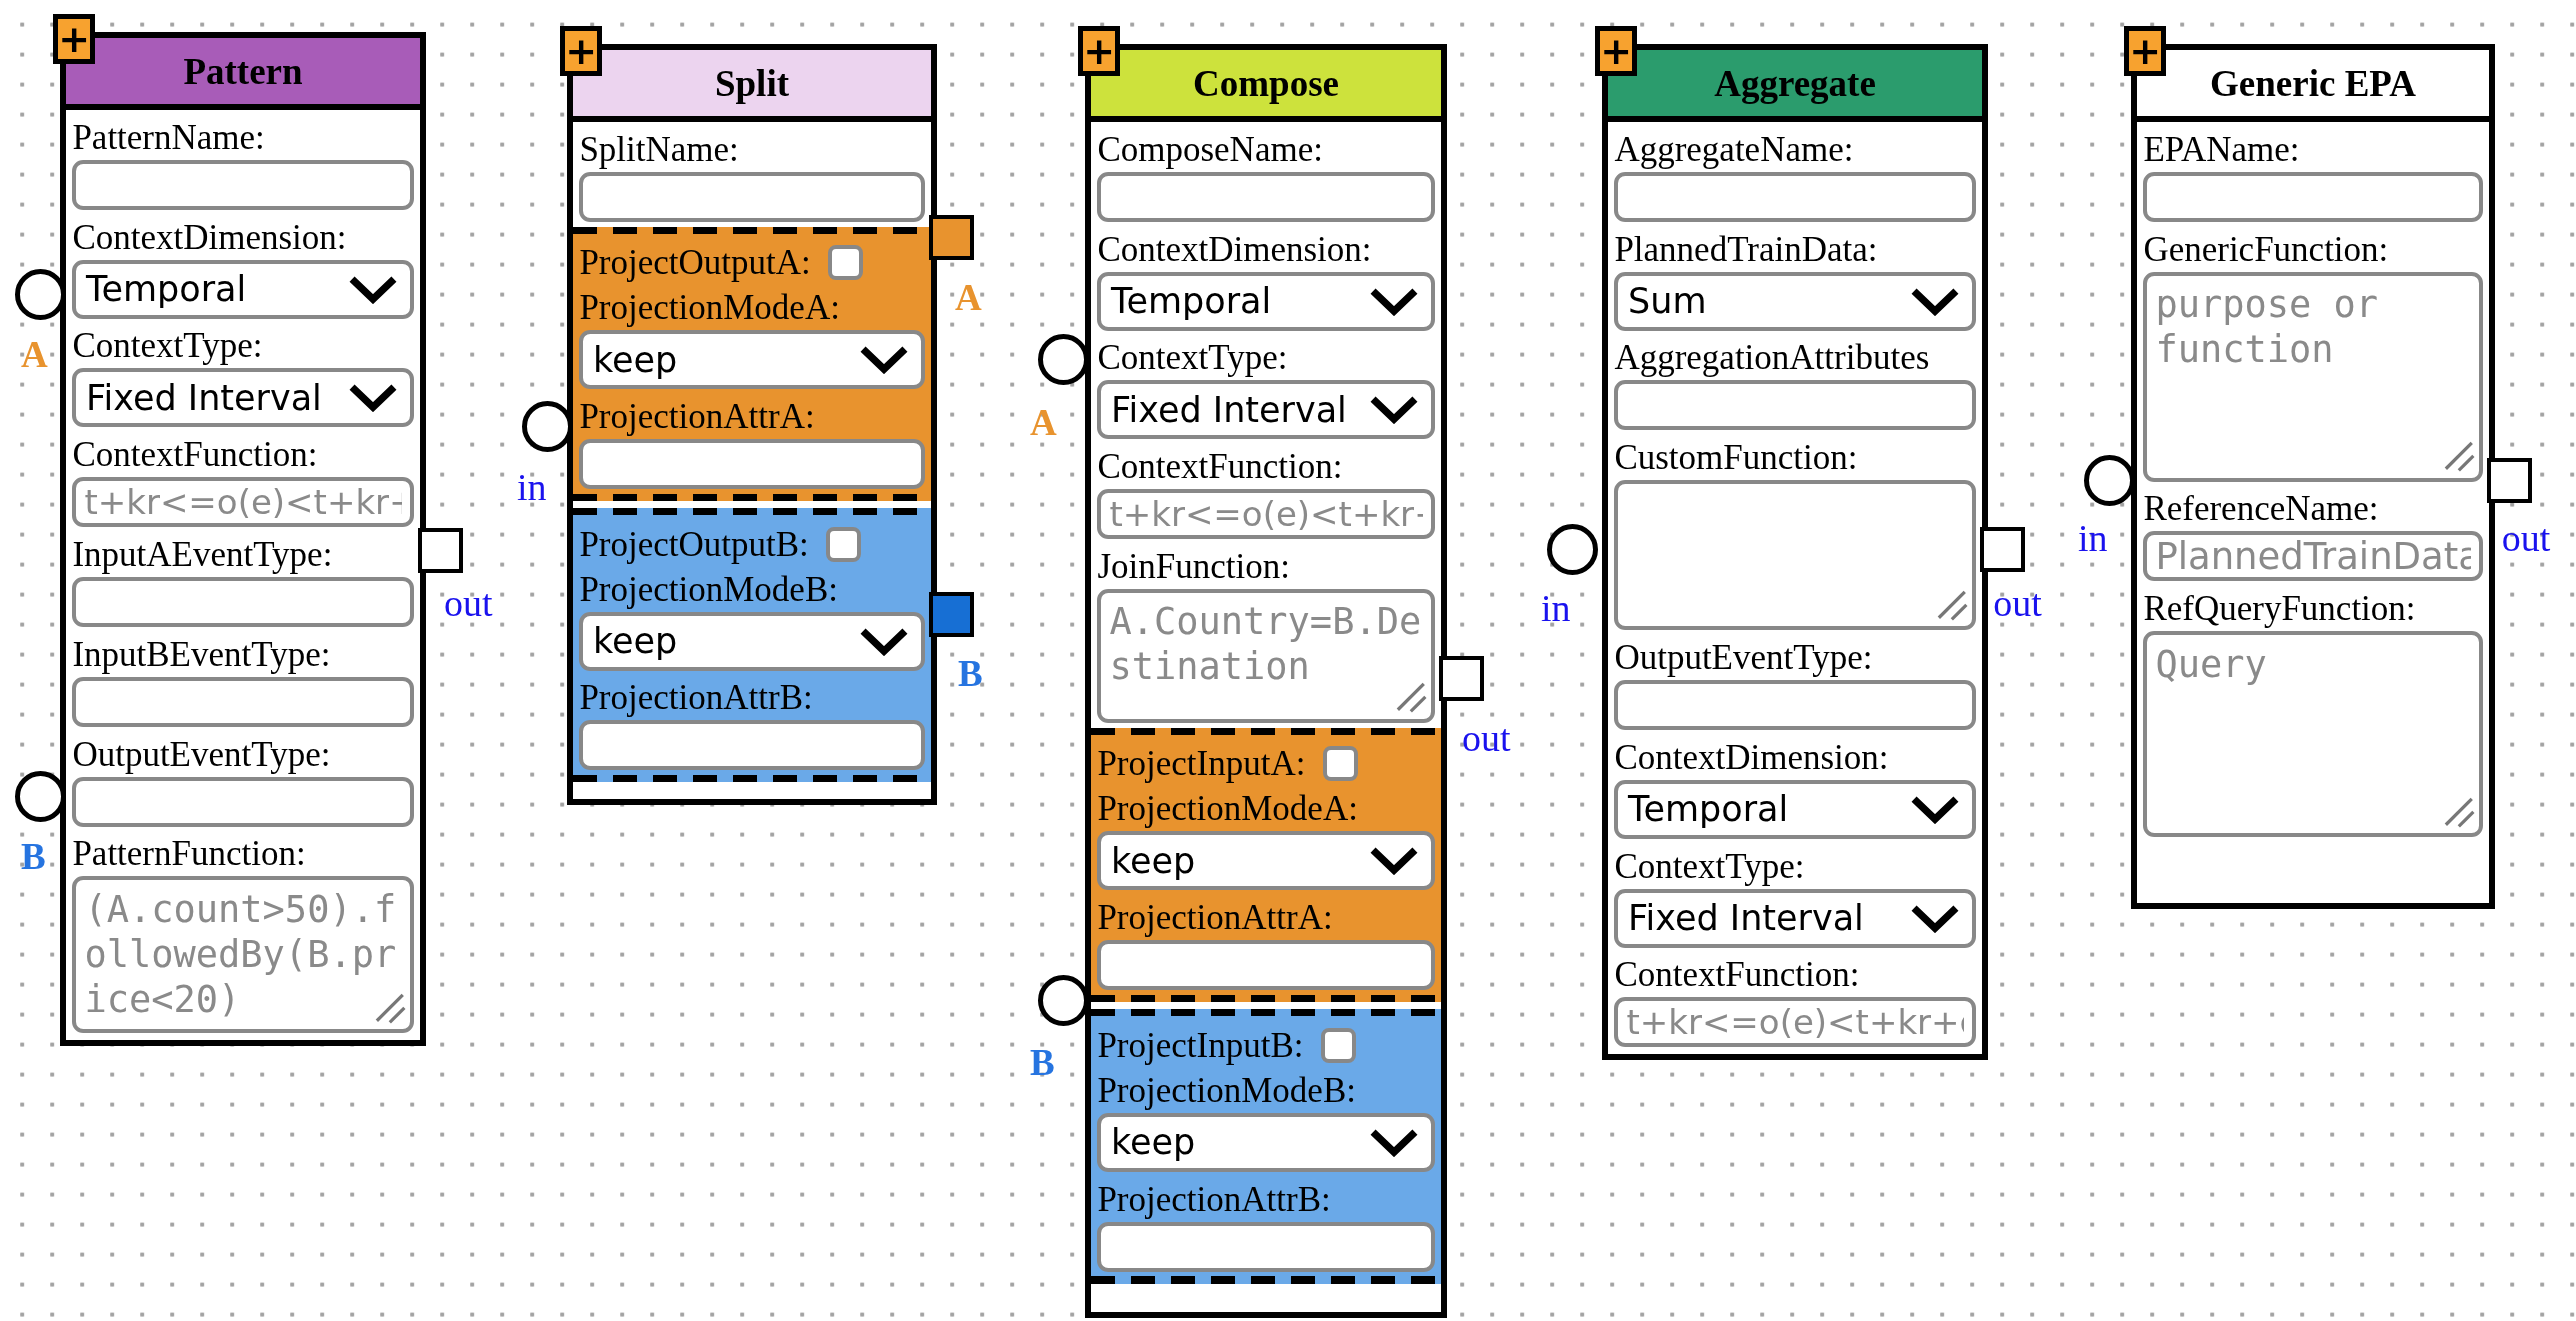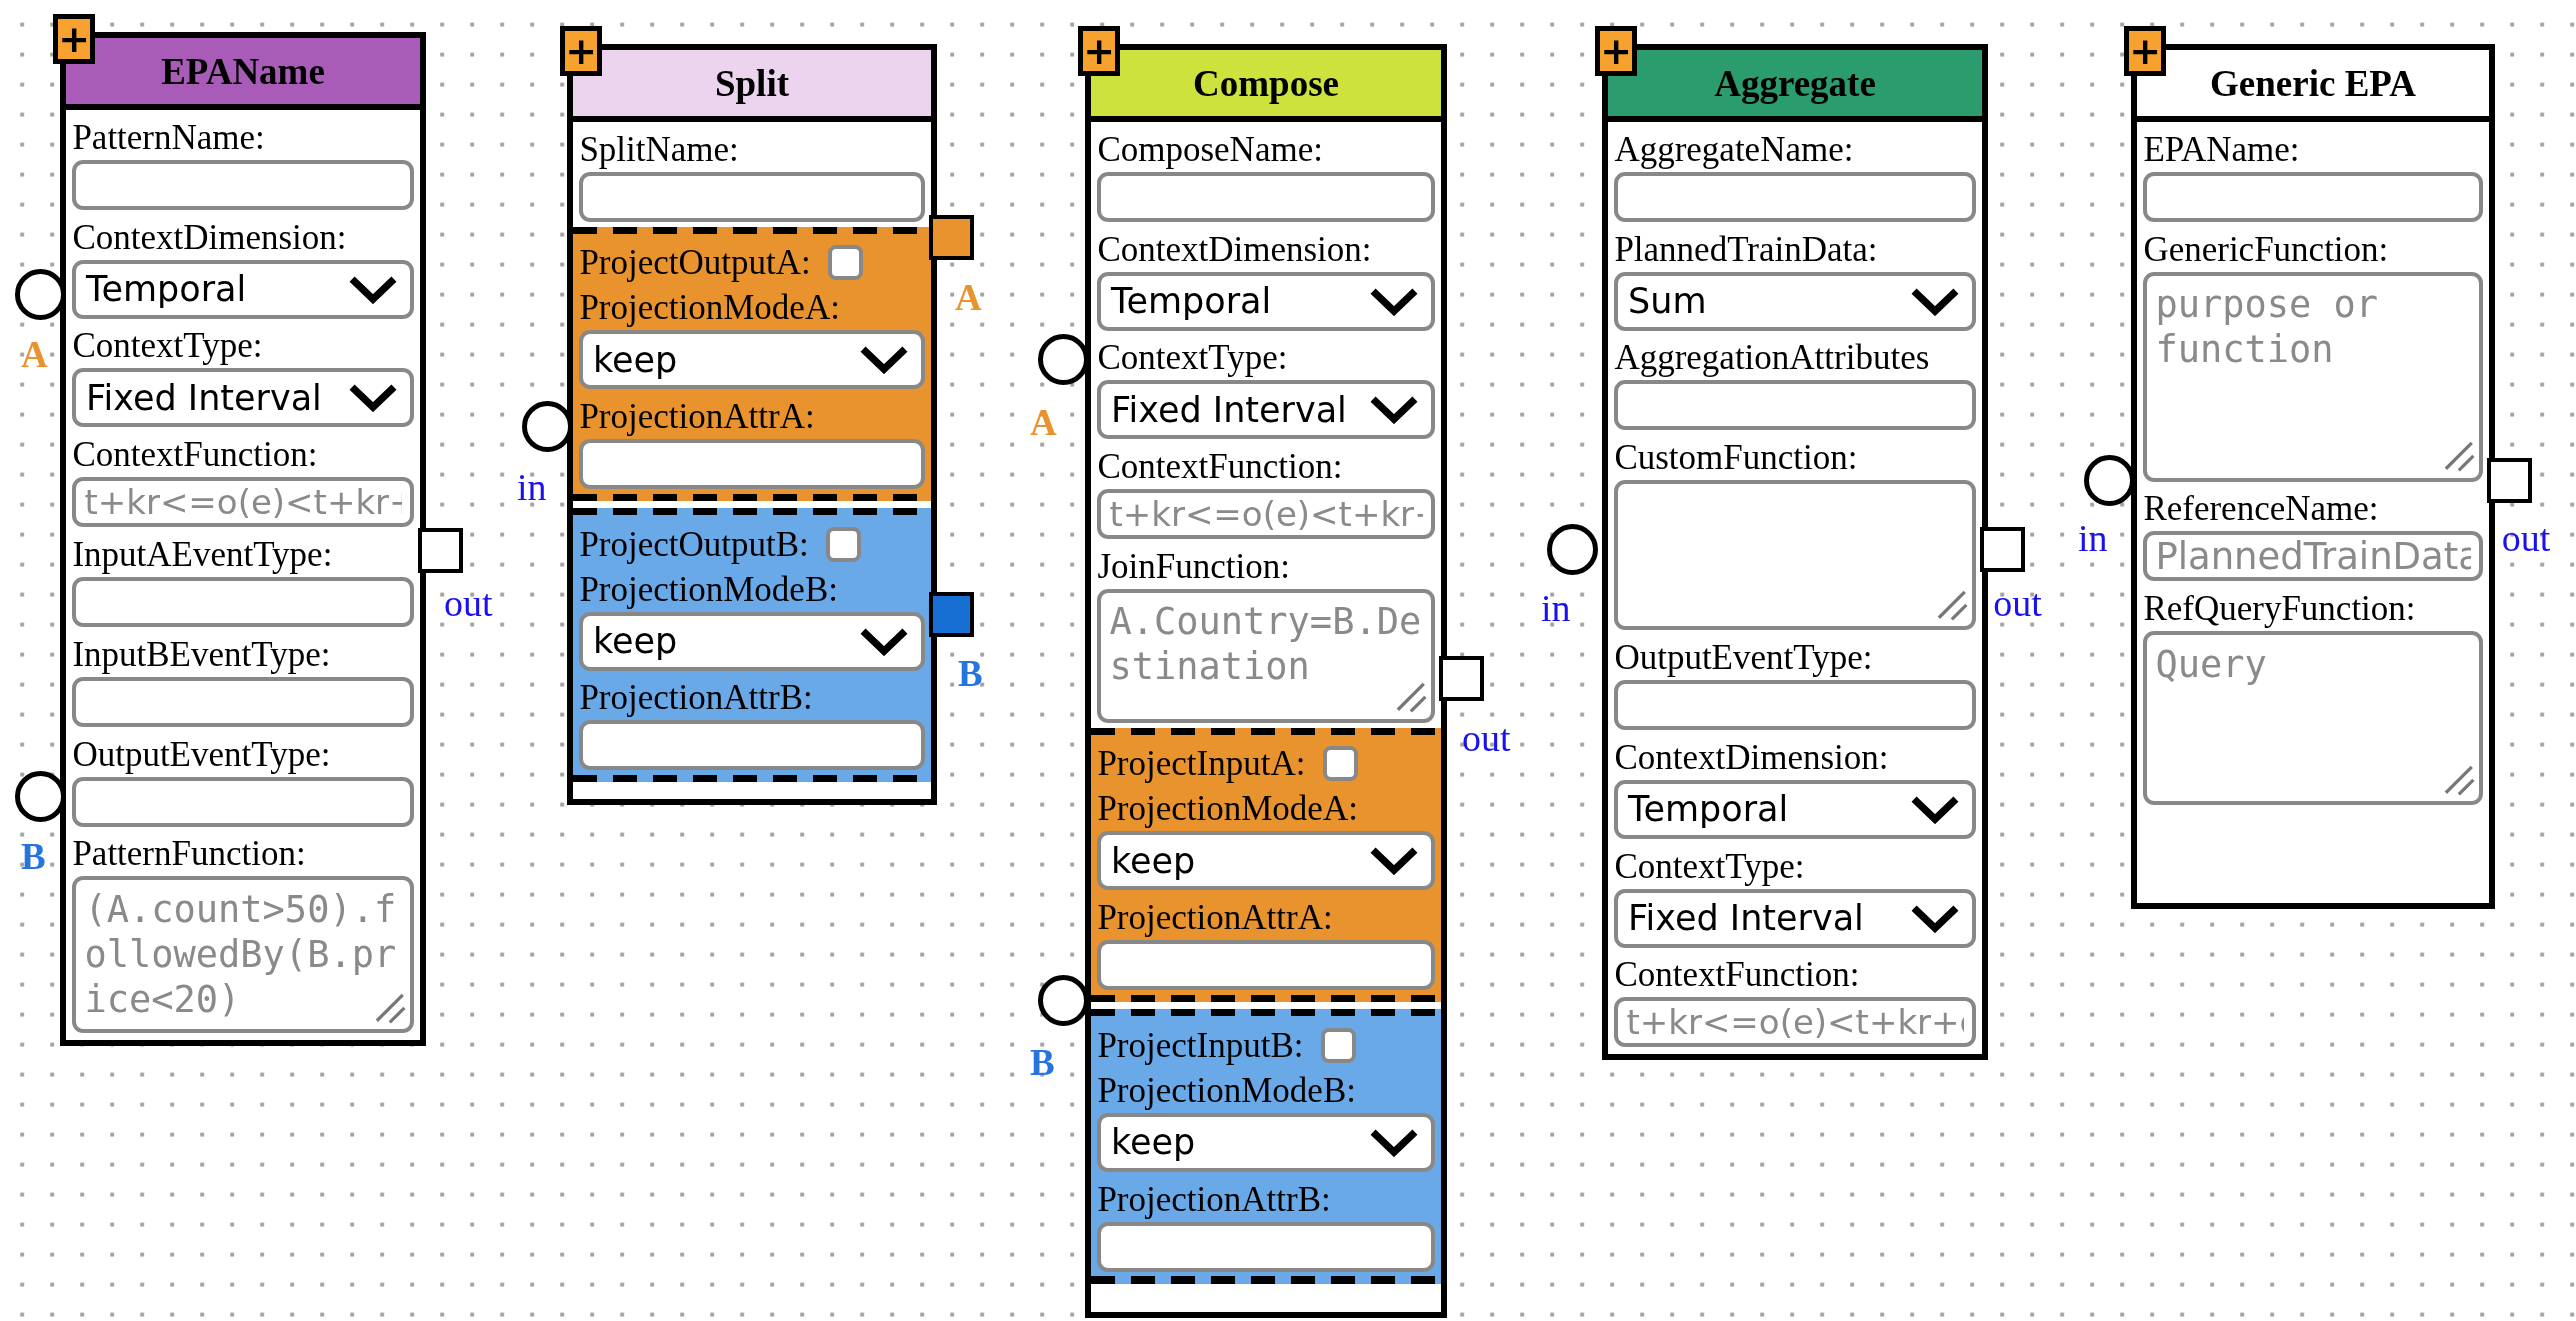"EPAName" span.card-title { text: EPAName -> Pattern }
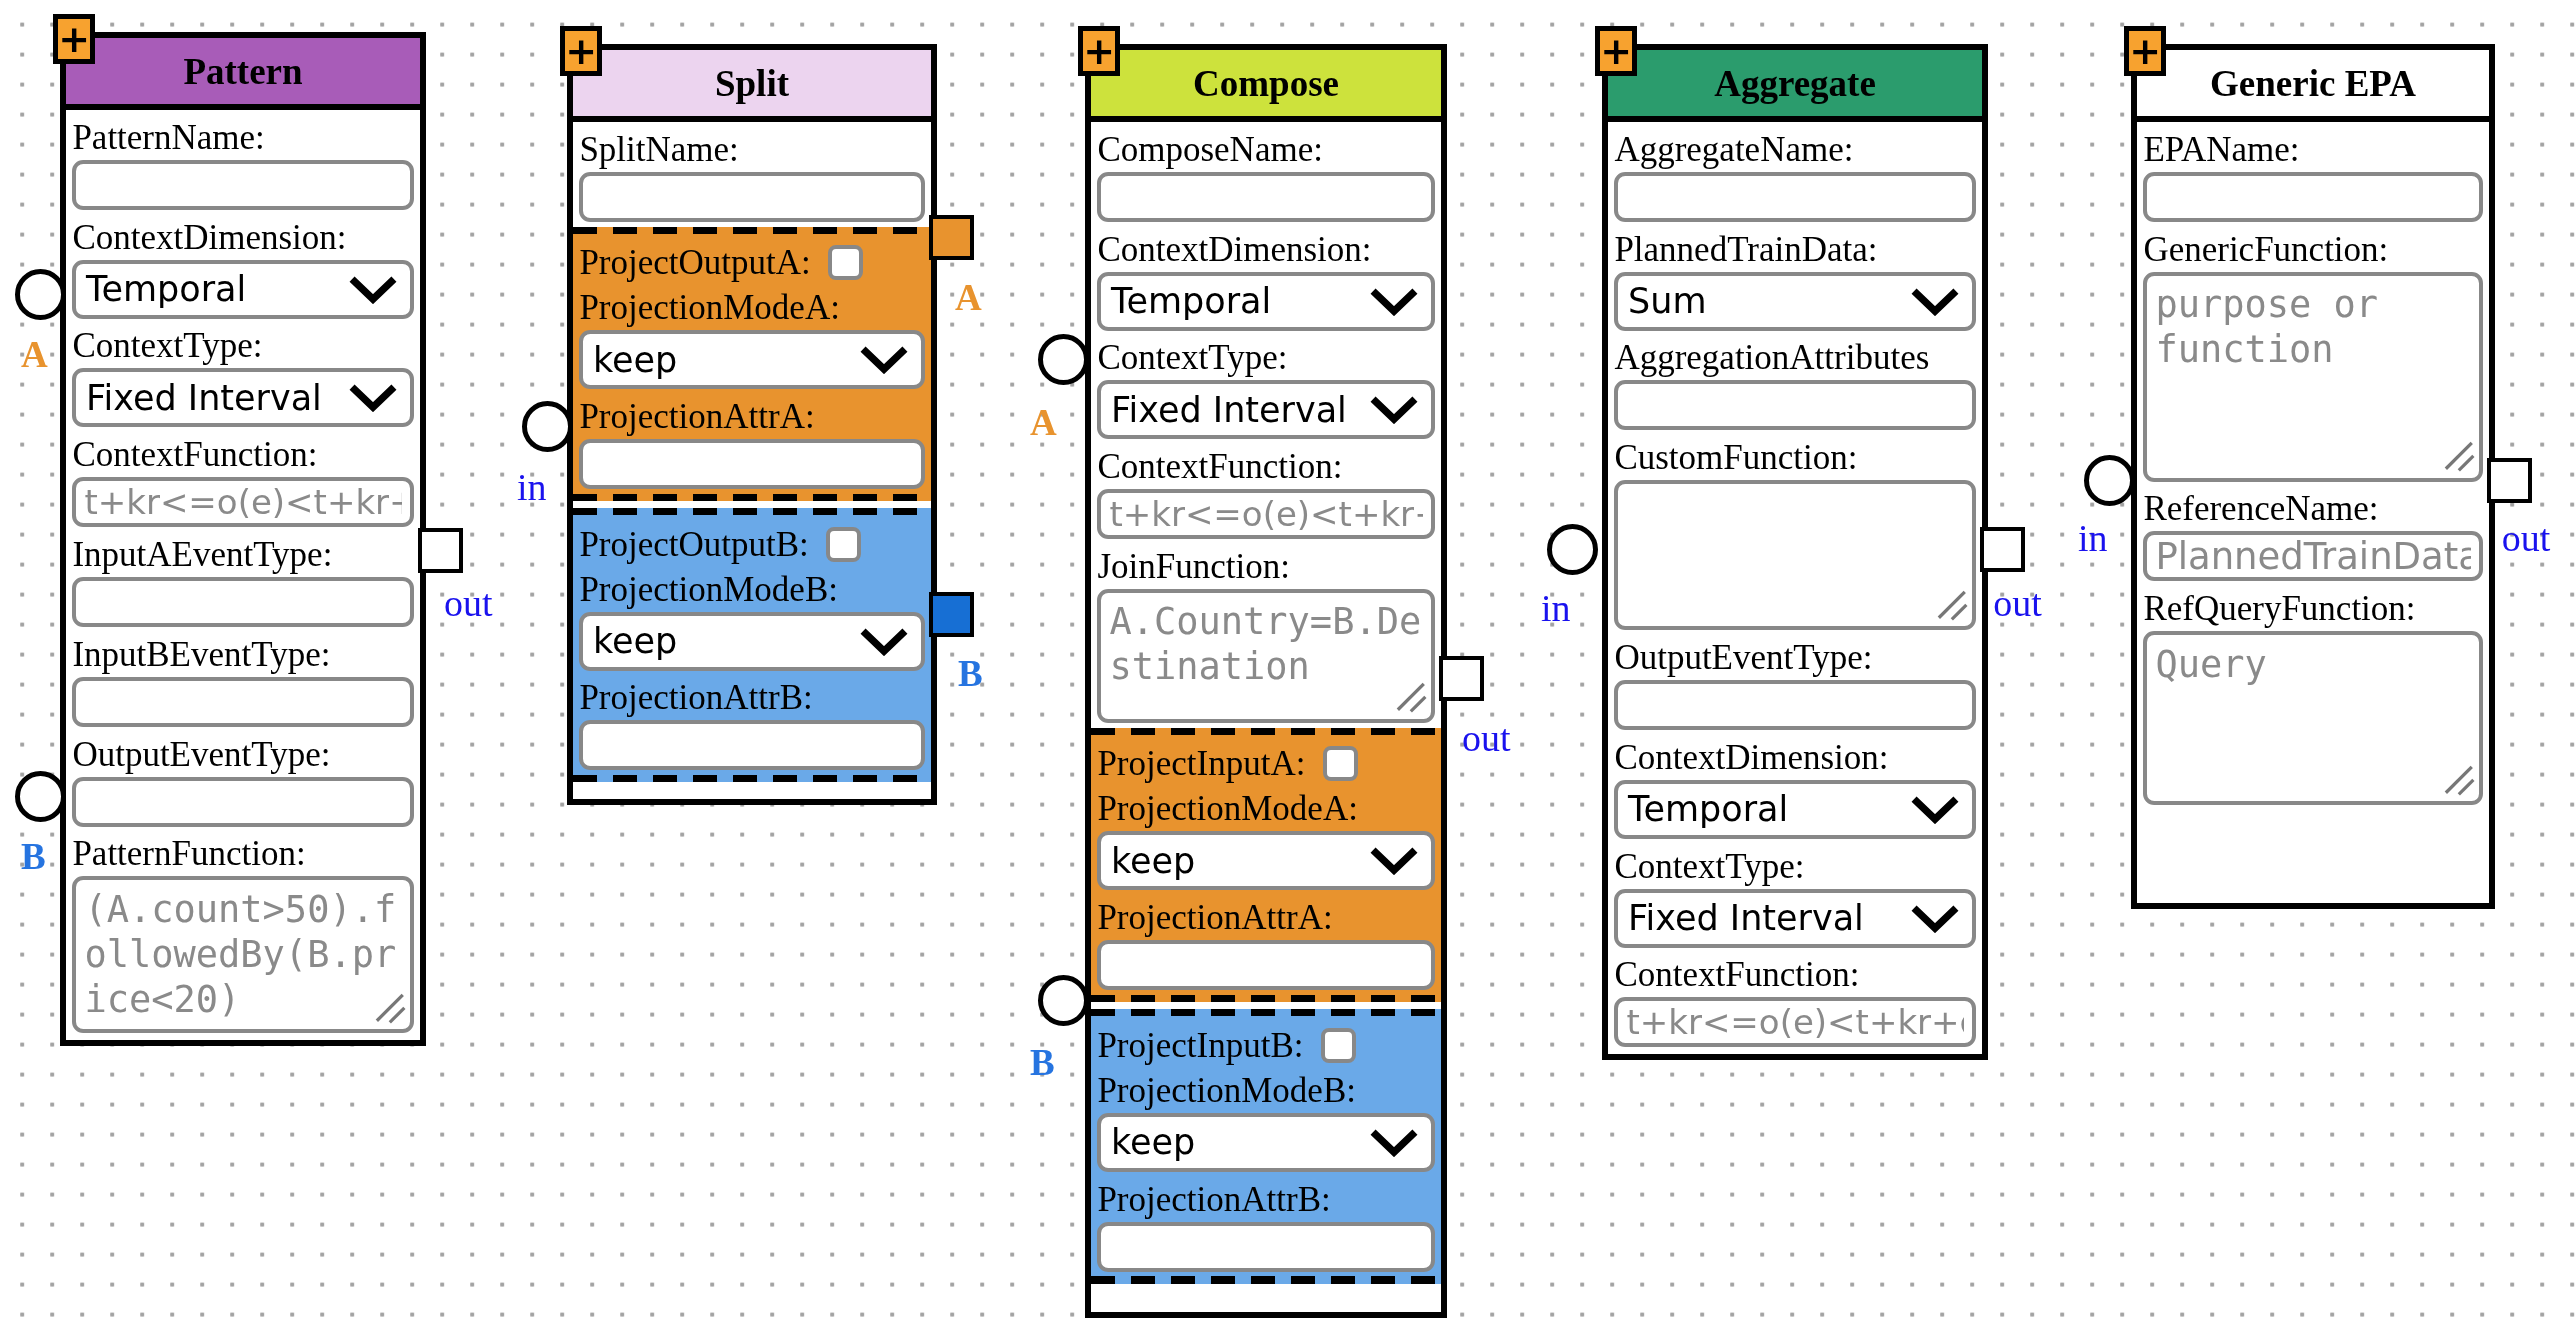"Query" textarea.text-area { height: 174px -> 206px }
